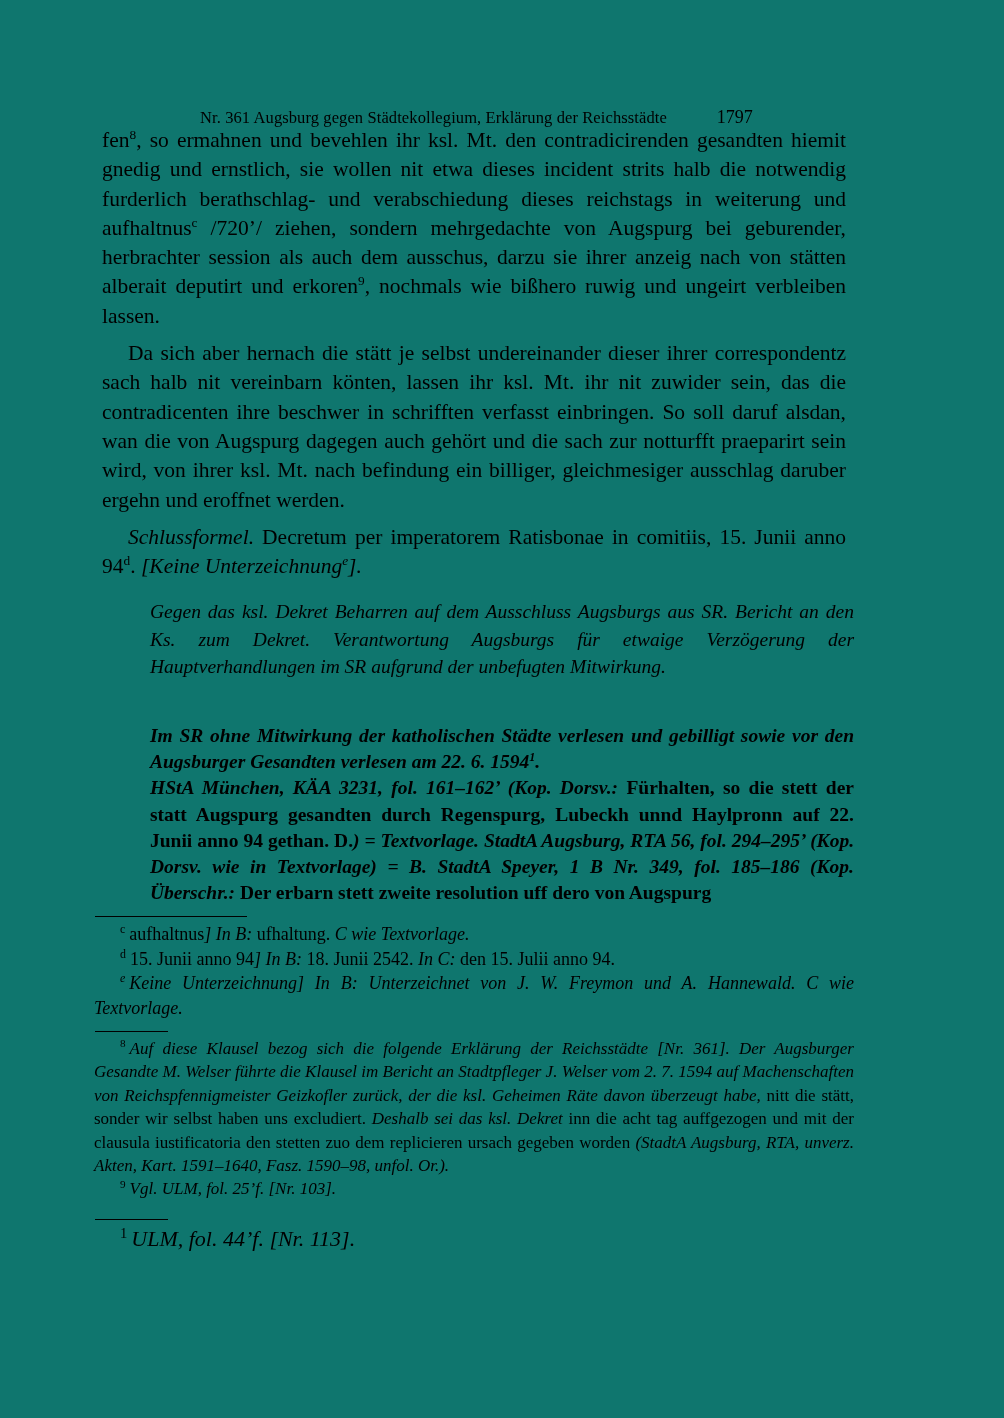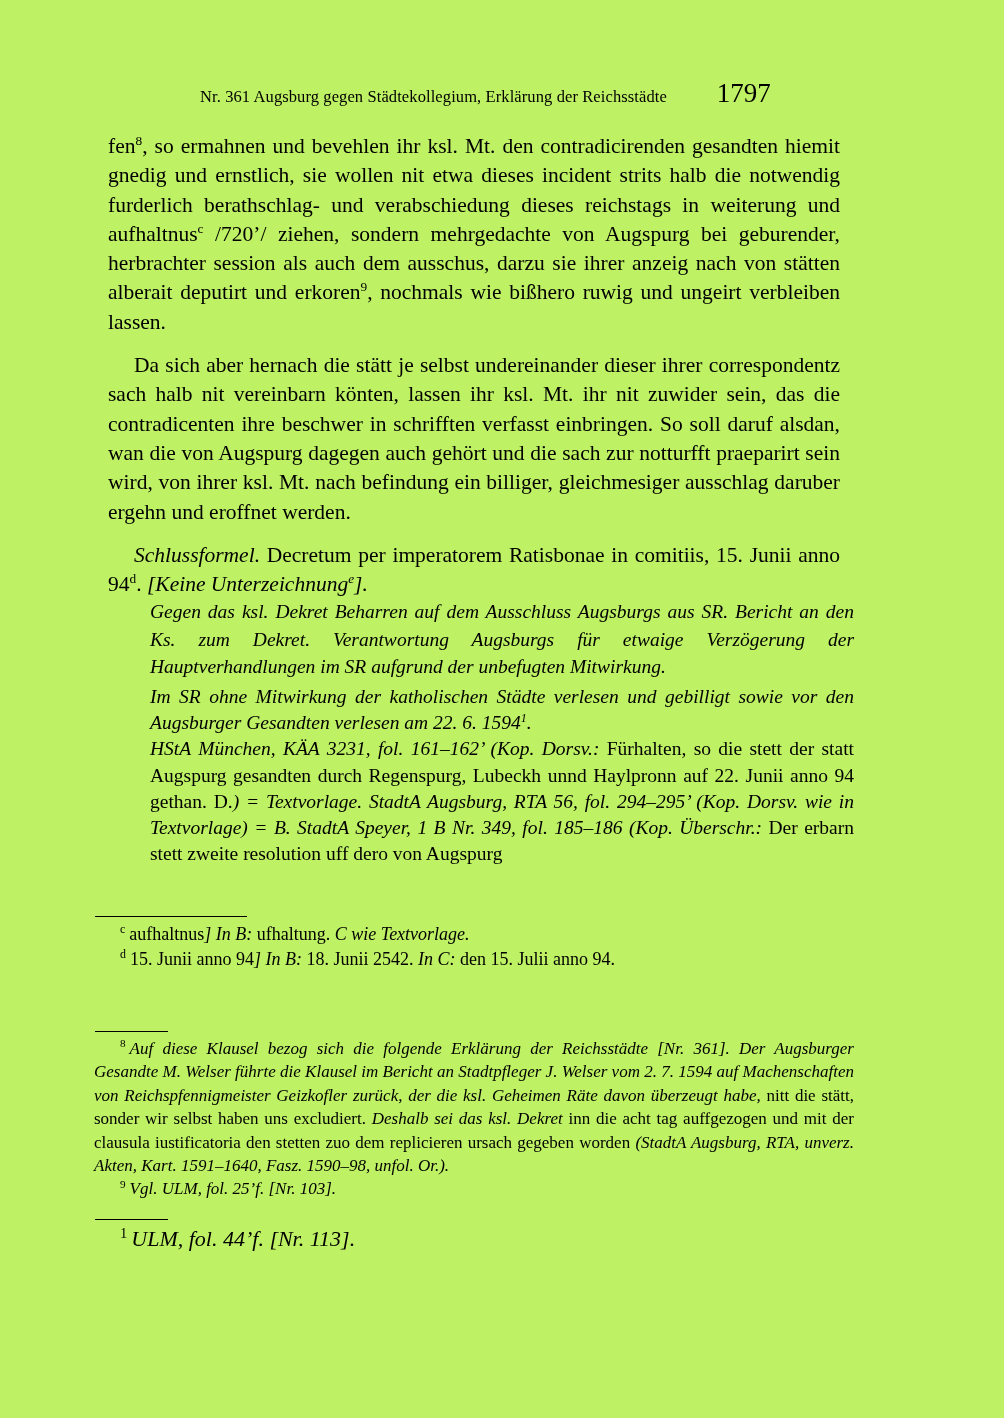"Nr. 361 Augsburg gegen Städtekollegium," .page { background: #bef264 -> #0f766e }
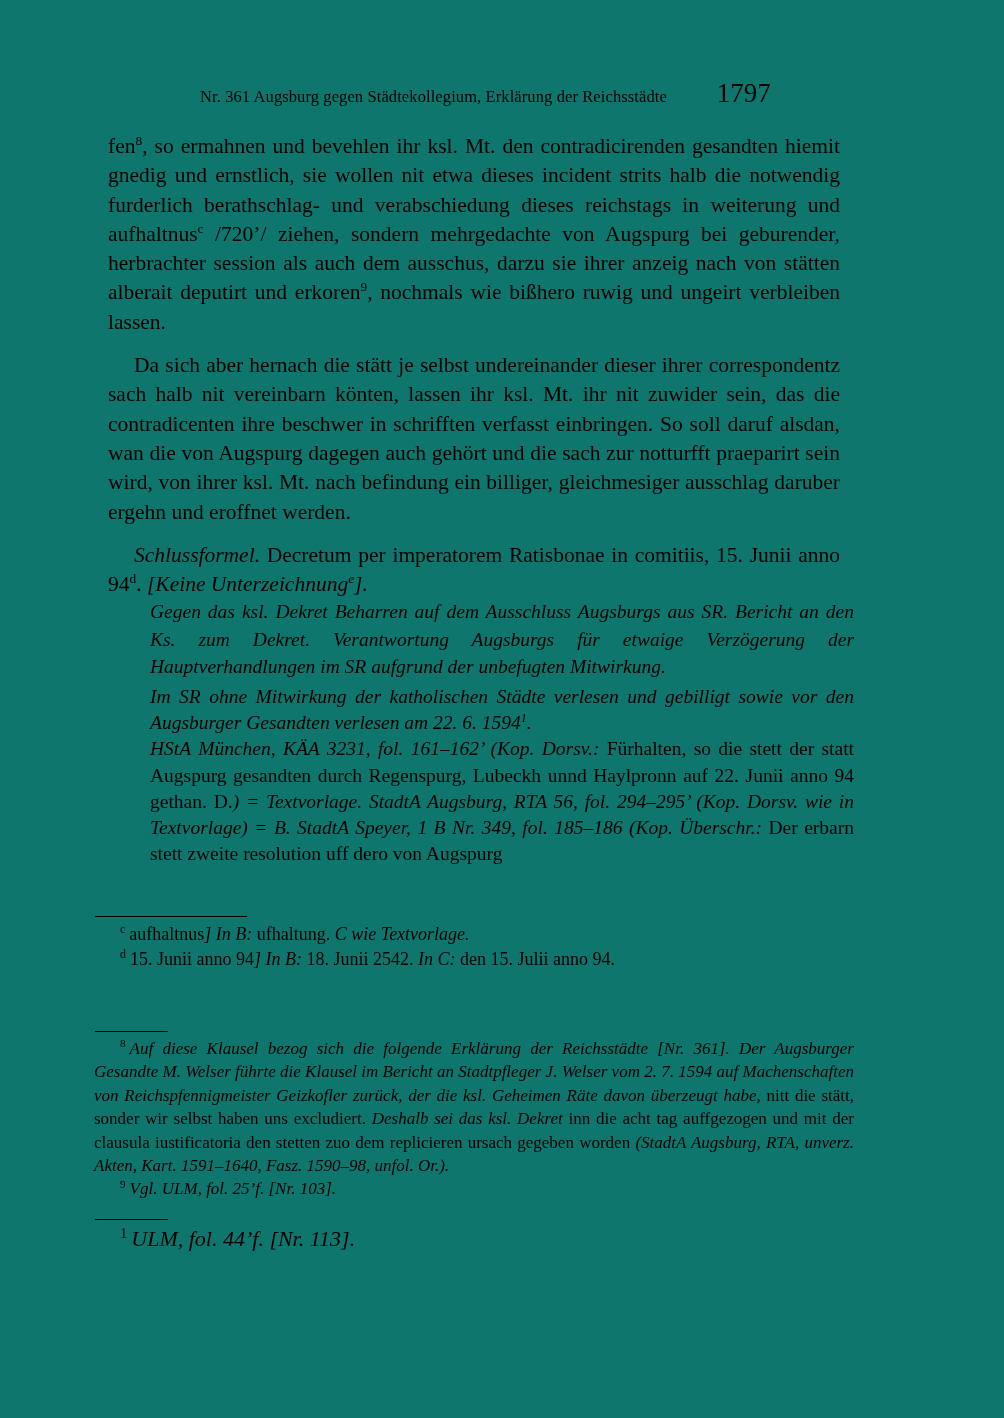"1797" .runhead-folio { font-size: 27px -> 18px; margin-top: none -> 29px }
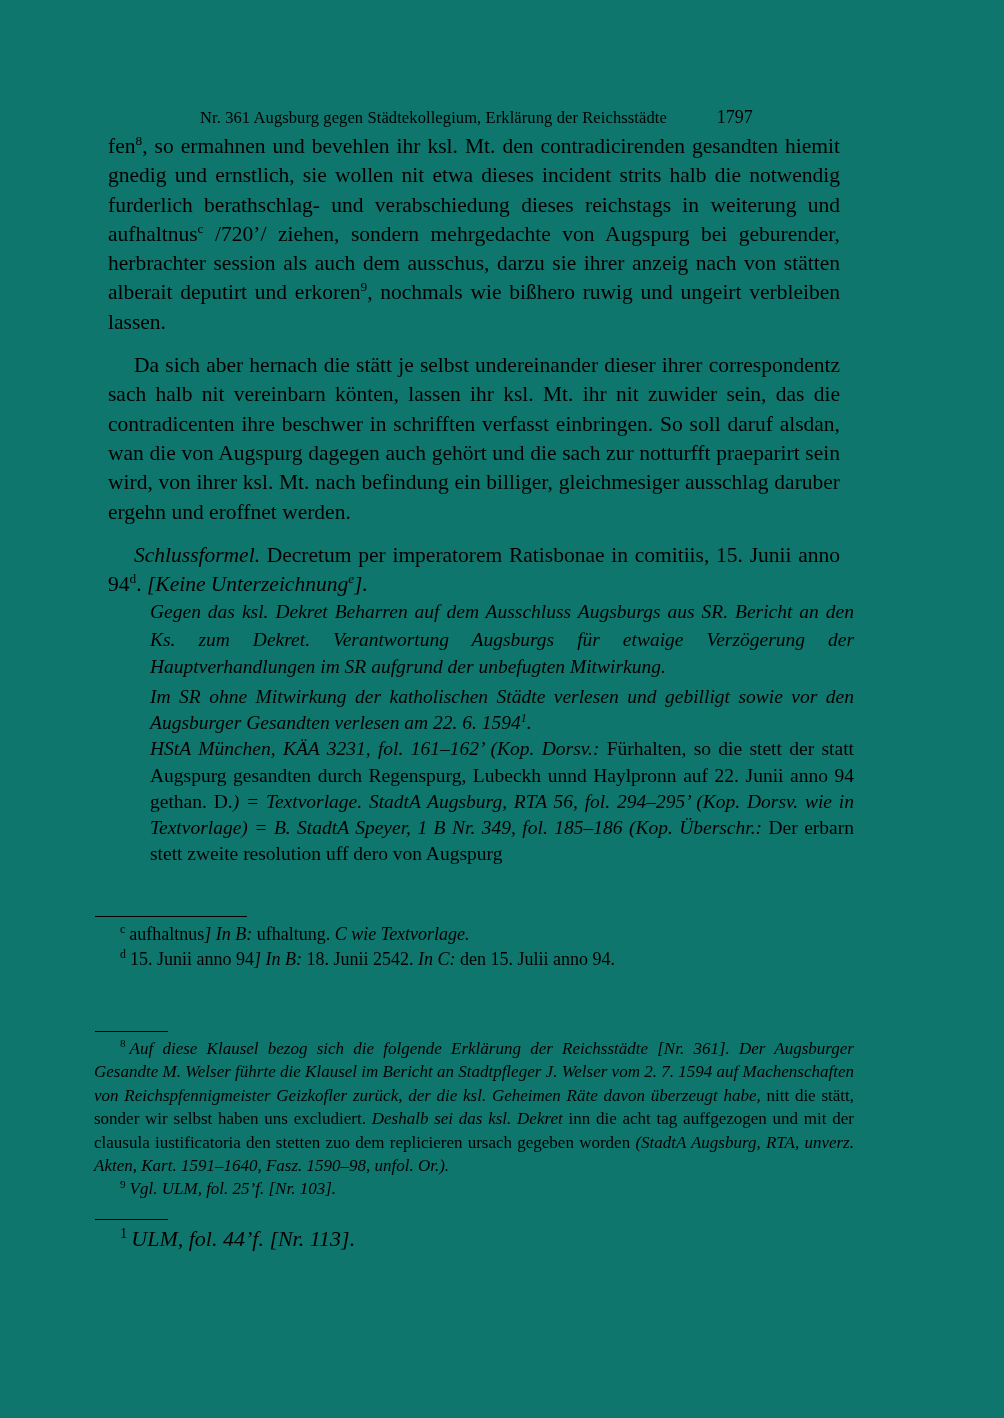"fen8, so ermahnen und bevehlen" p.main { margin: 14px -> 8px }
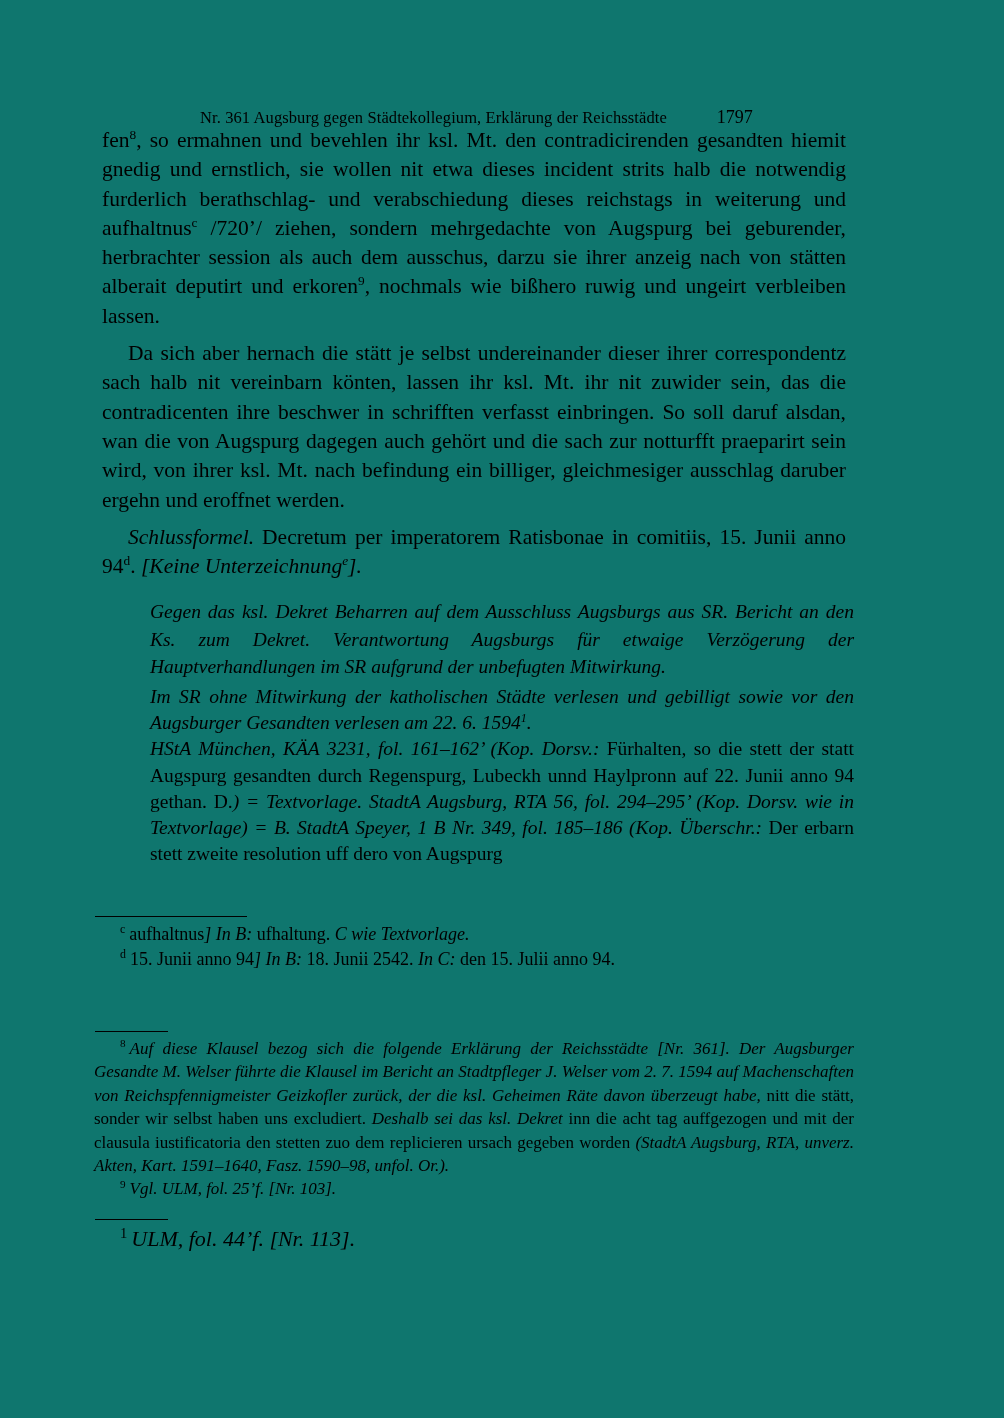"Im SR ohne Mitwirkung der" .source { font-weight: none -> bold; top: 684px -> 723px }
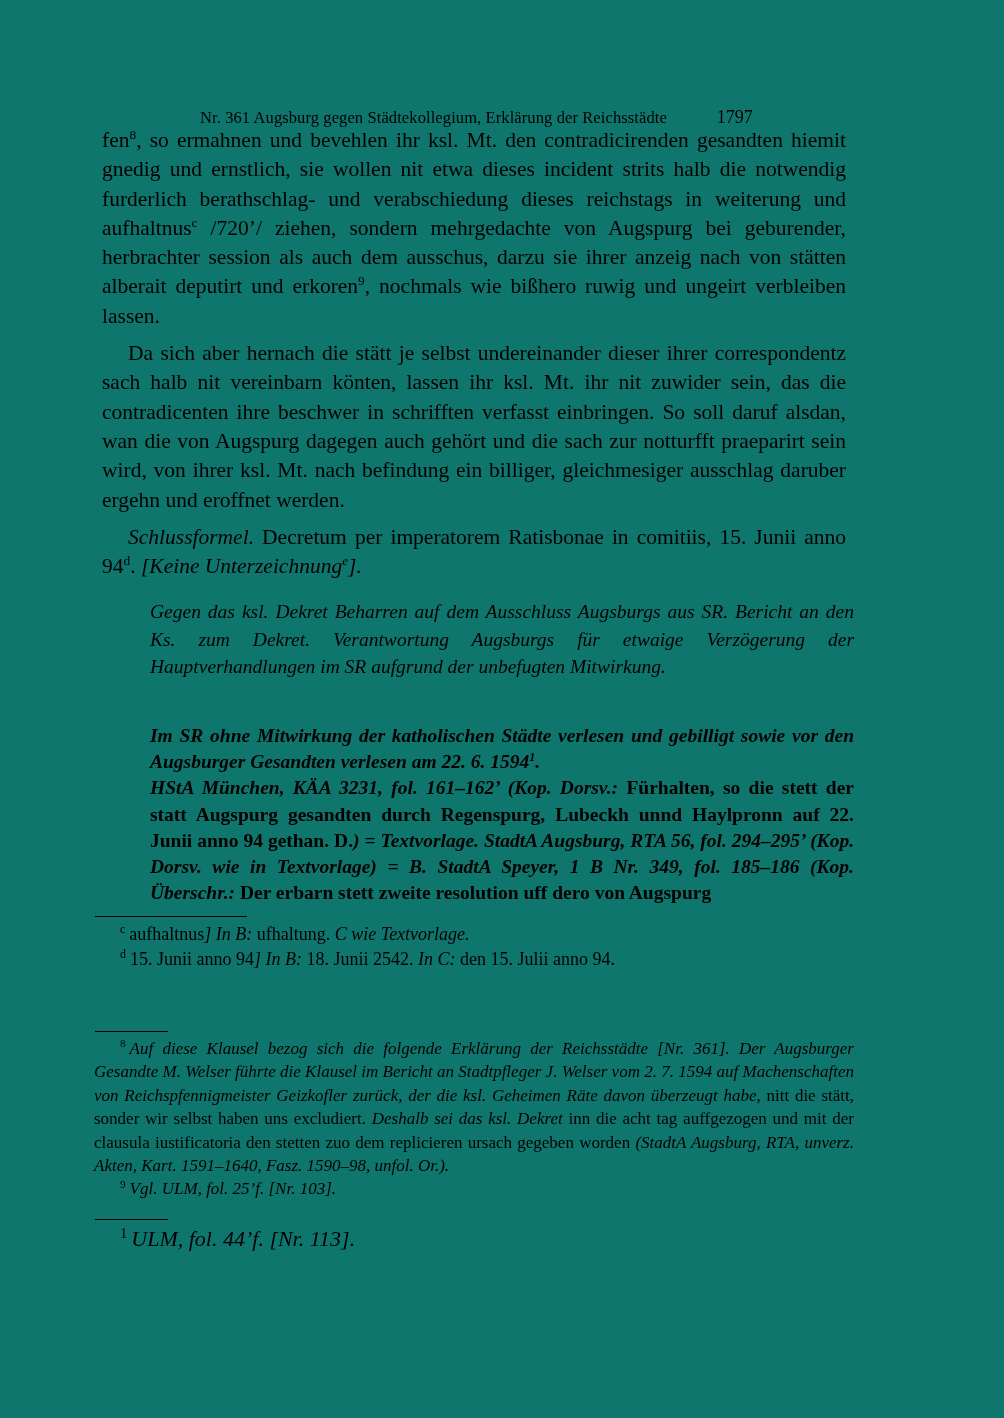"e Keine Unterzeichnung] In B:" p.fn { html: none -> <p><span>e</span><span>Keine Unterzeichnung] In B: Unterzeichnet von J. W. Freymon und A. Hannewald. C wie Textvorlage.</span></p> }
